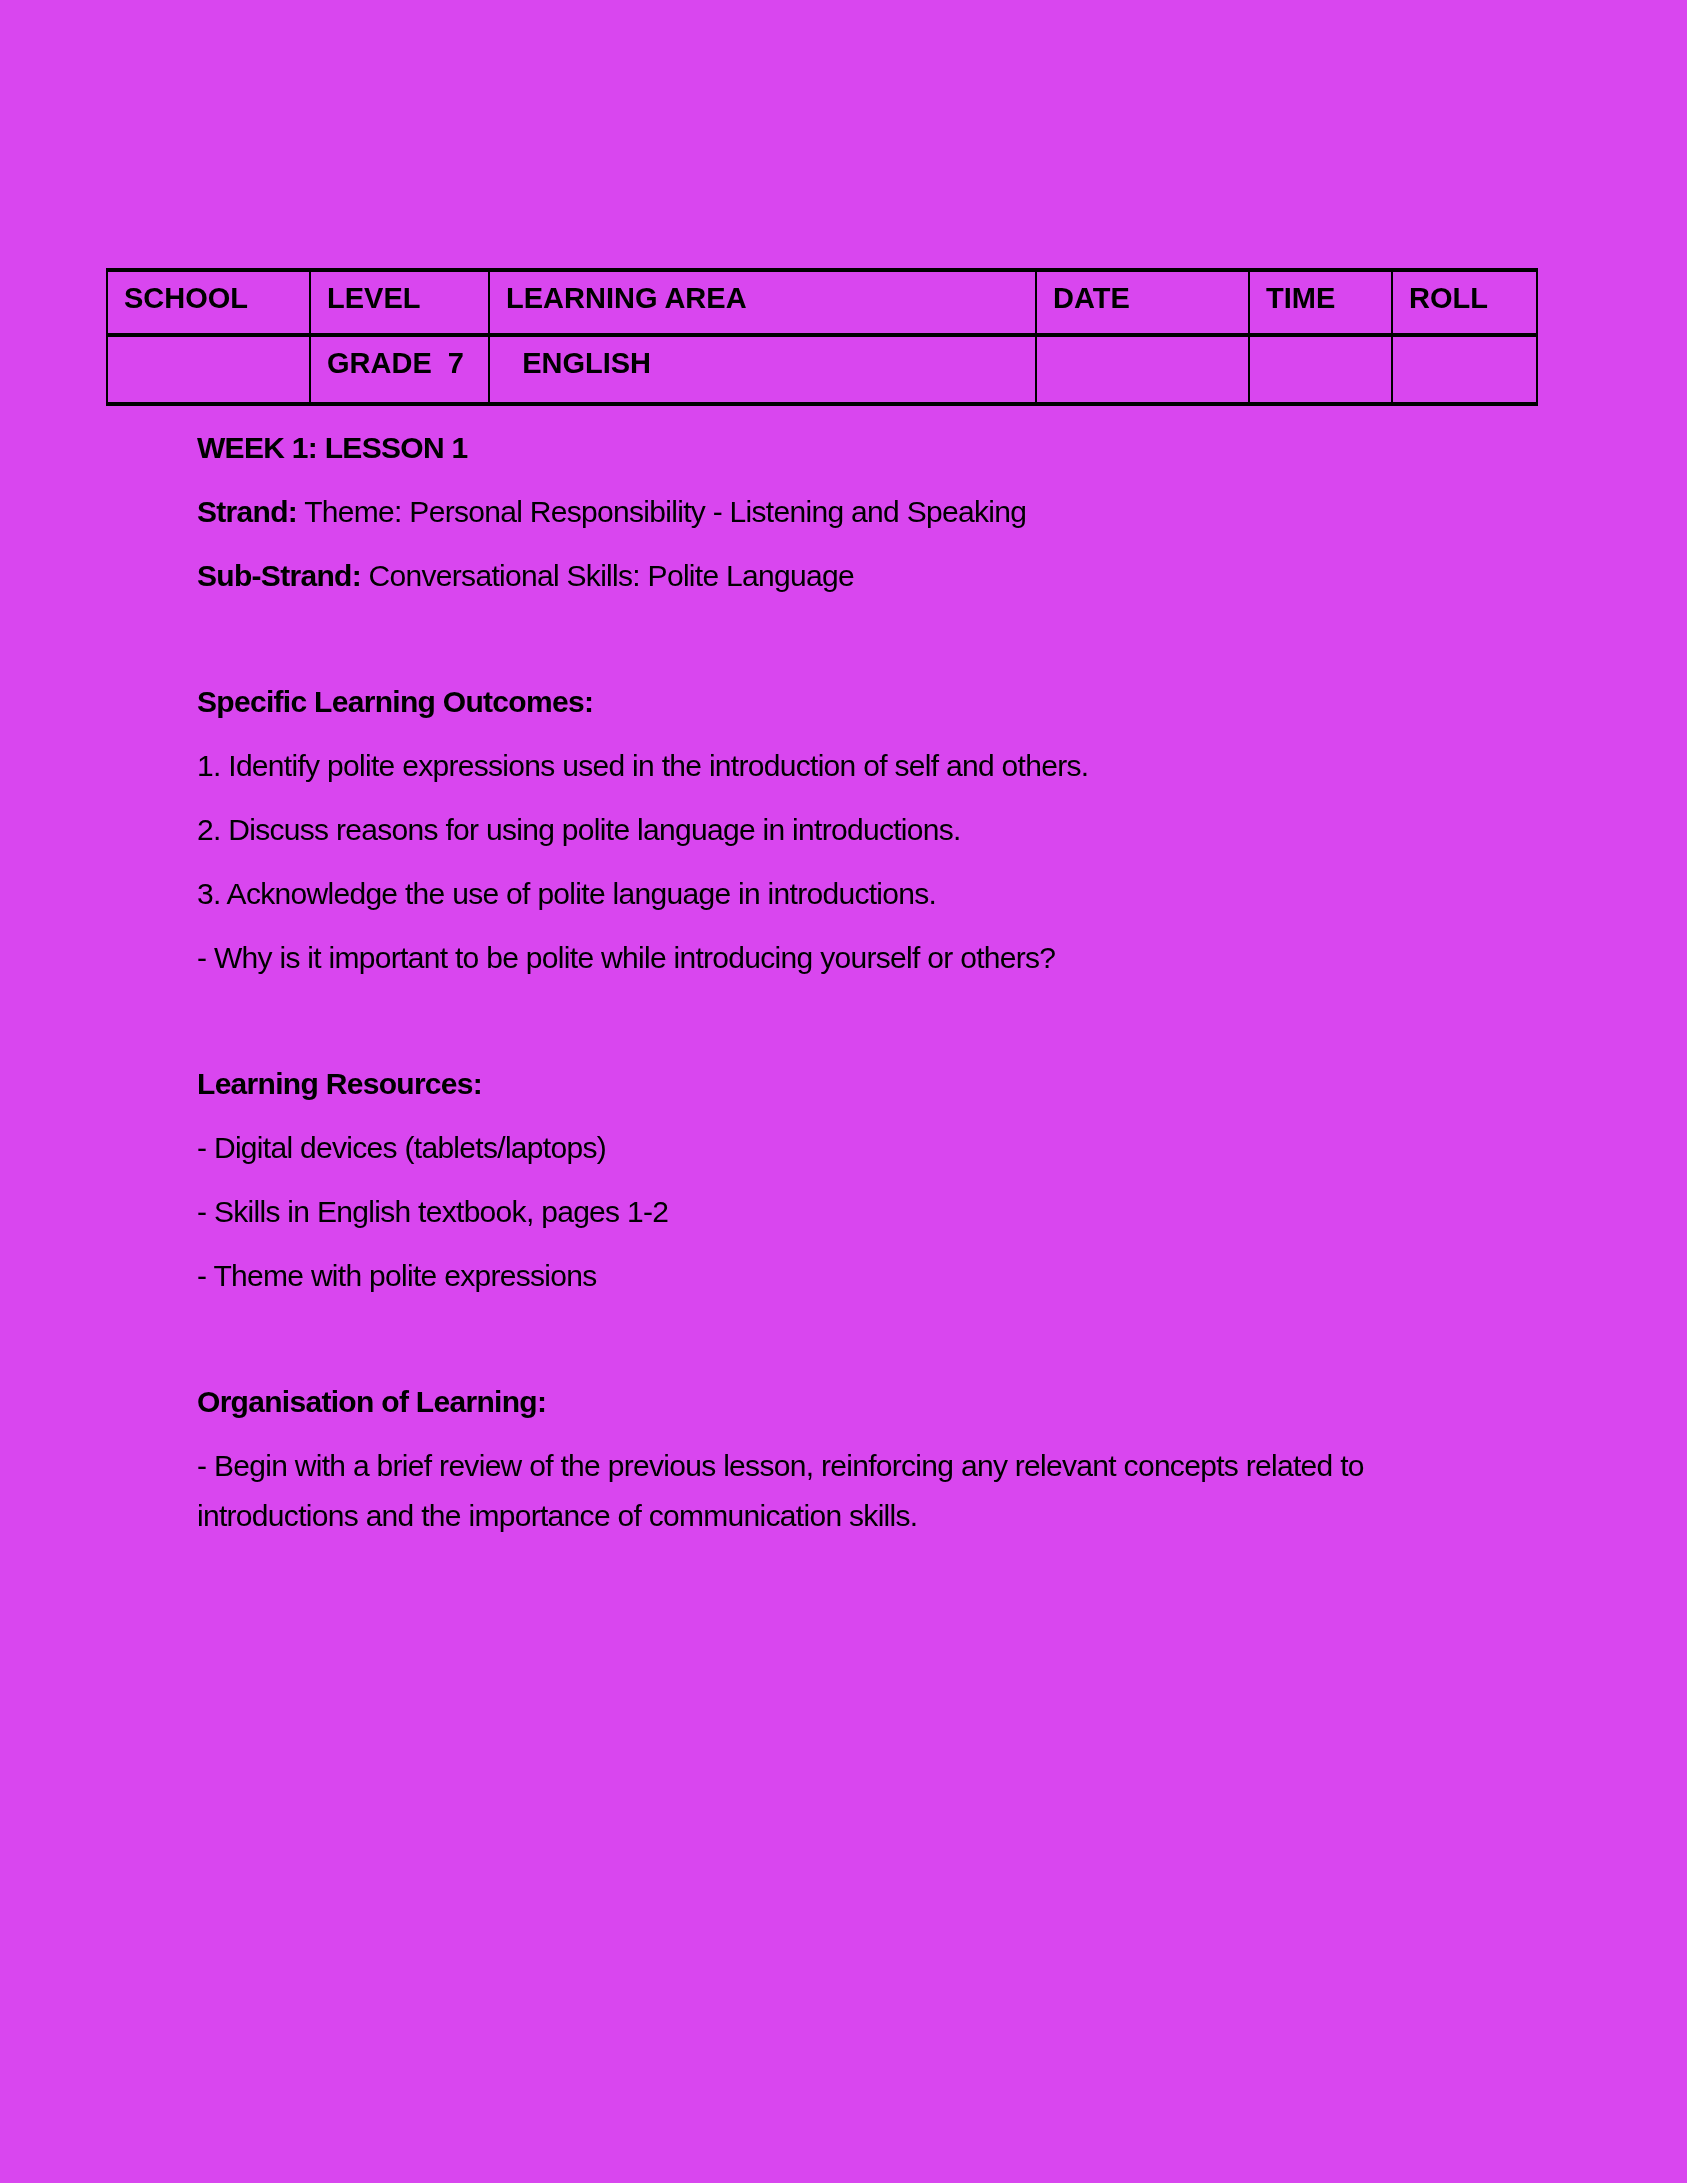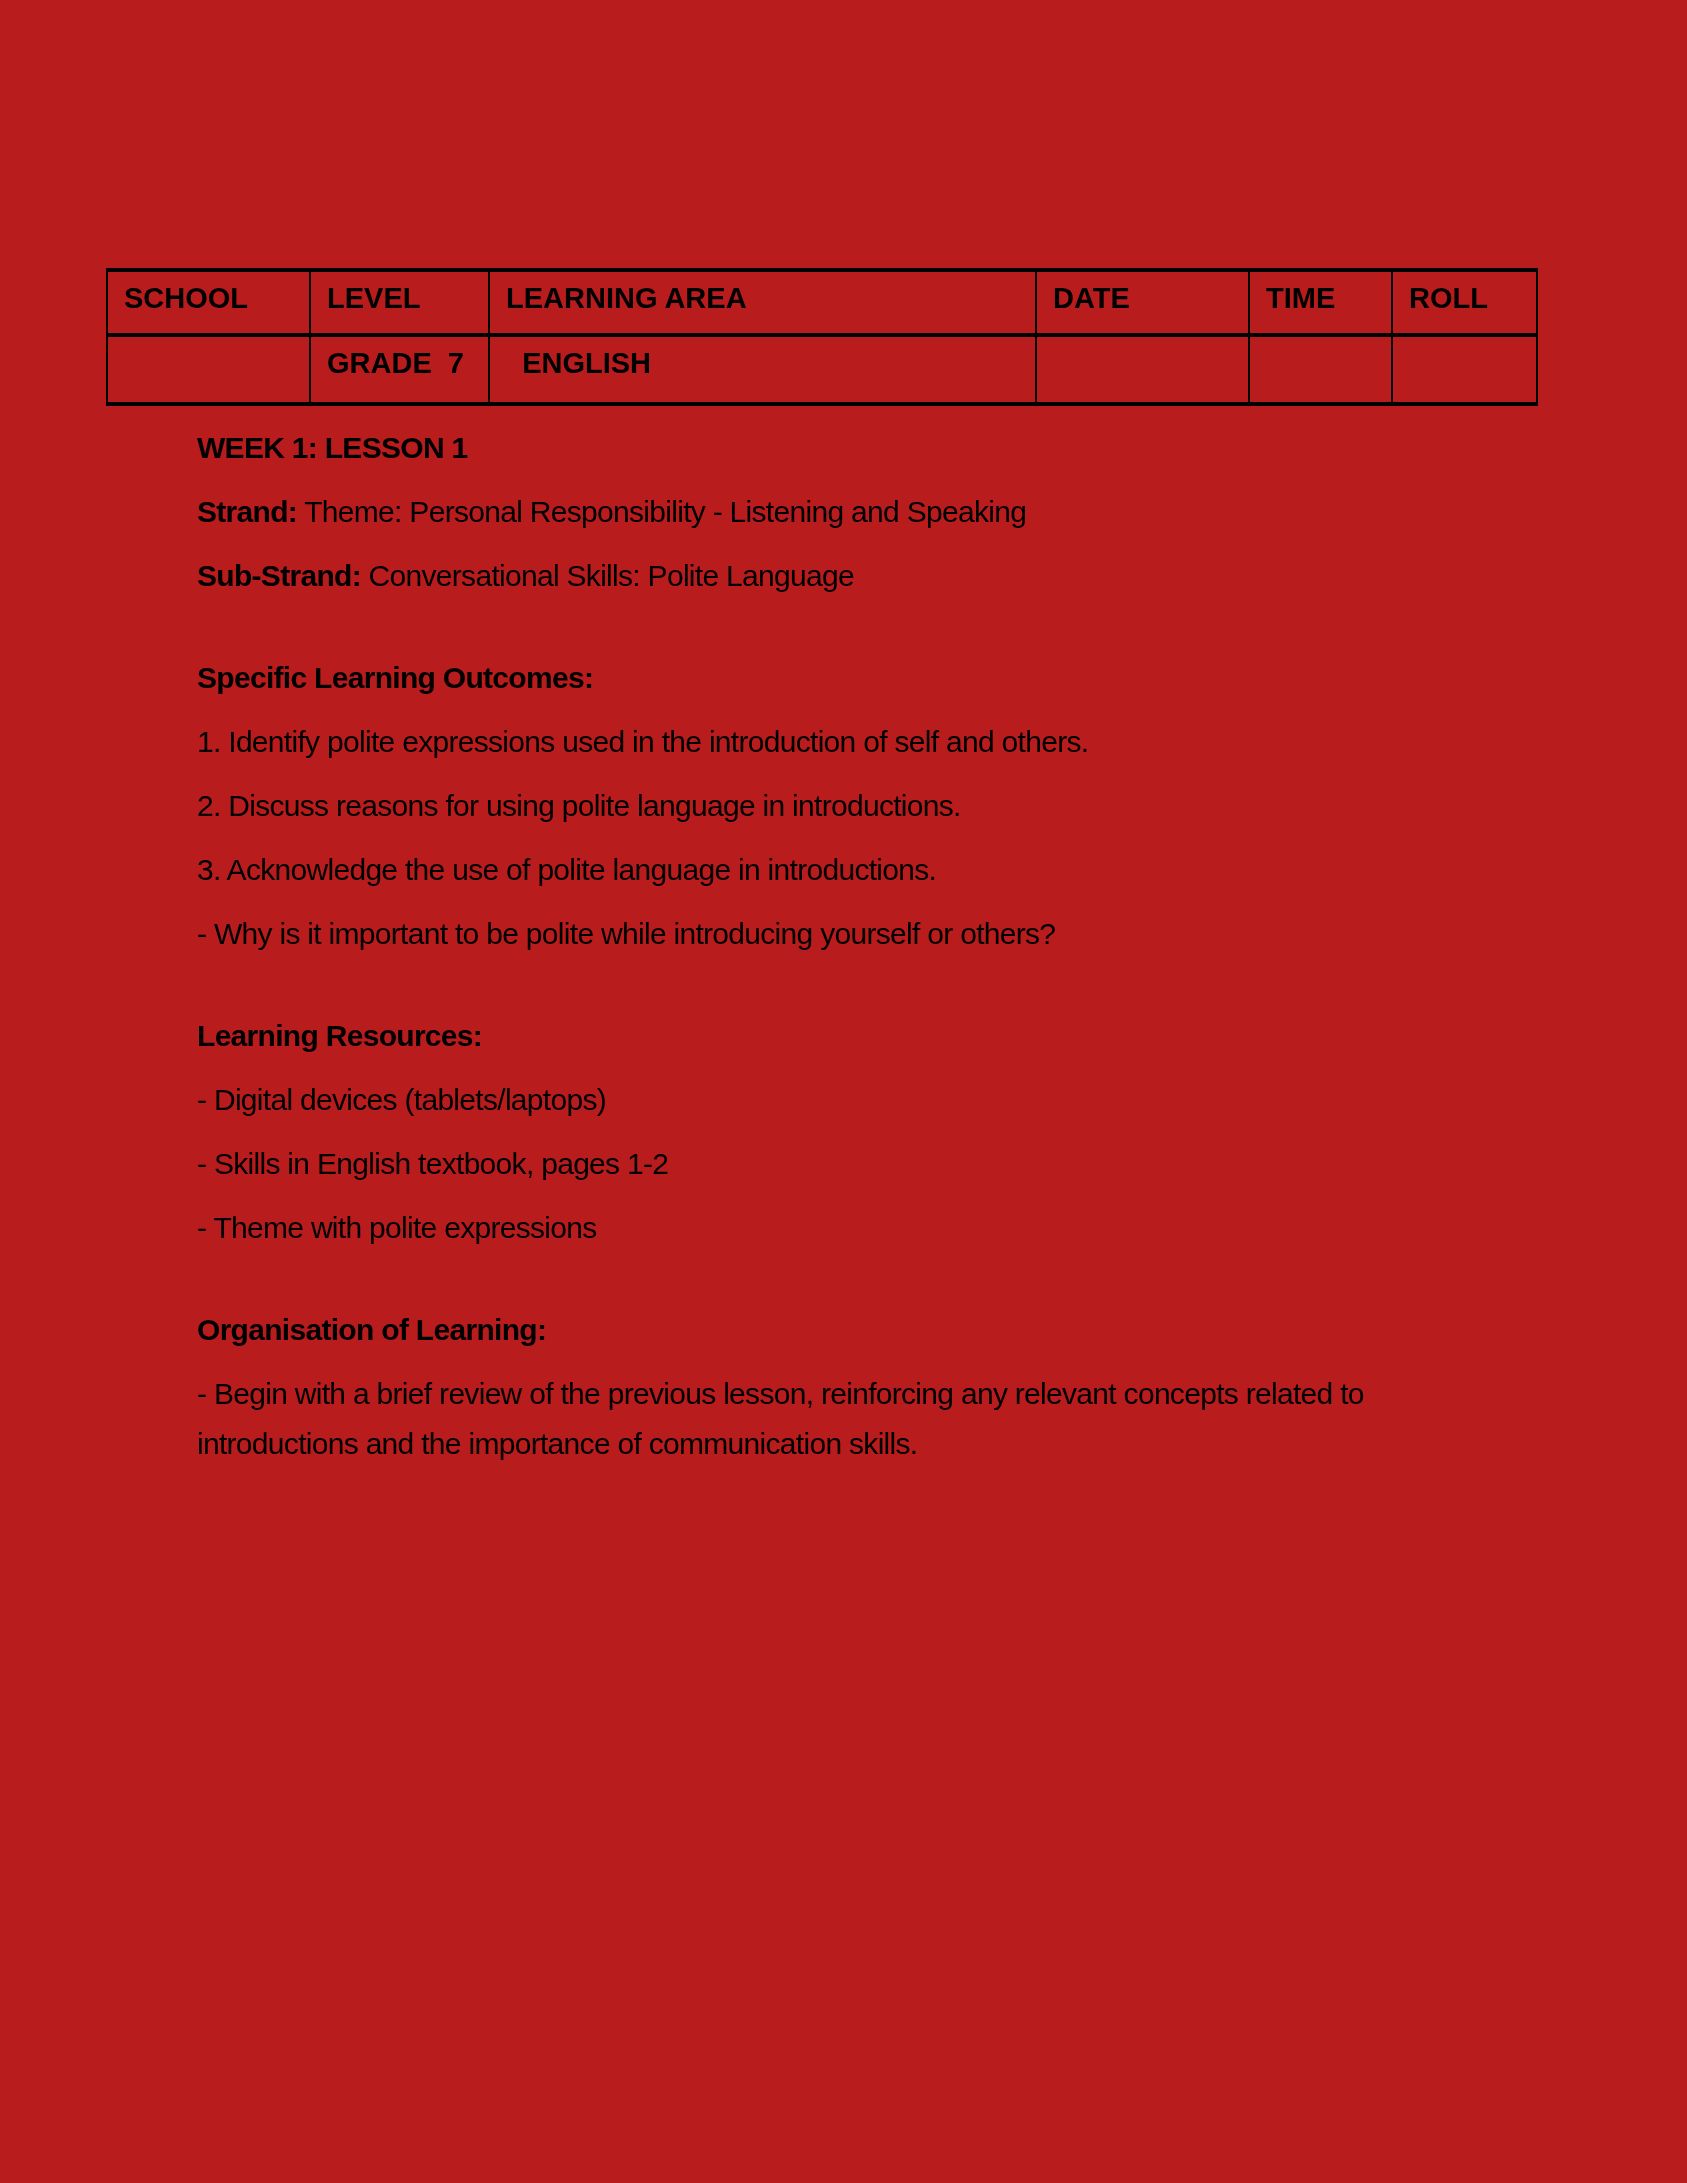"SCHOOL" .page { background: #b91c1c -> #d946ef }
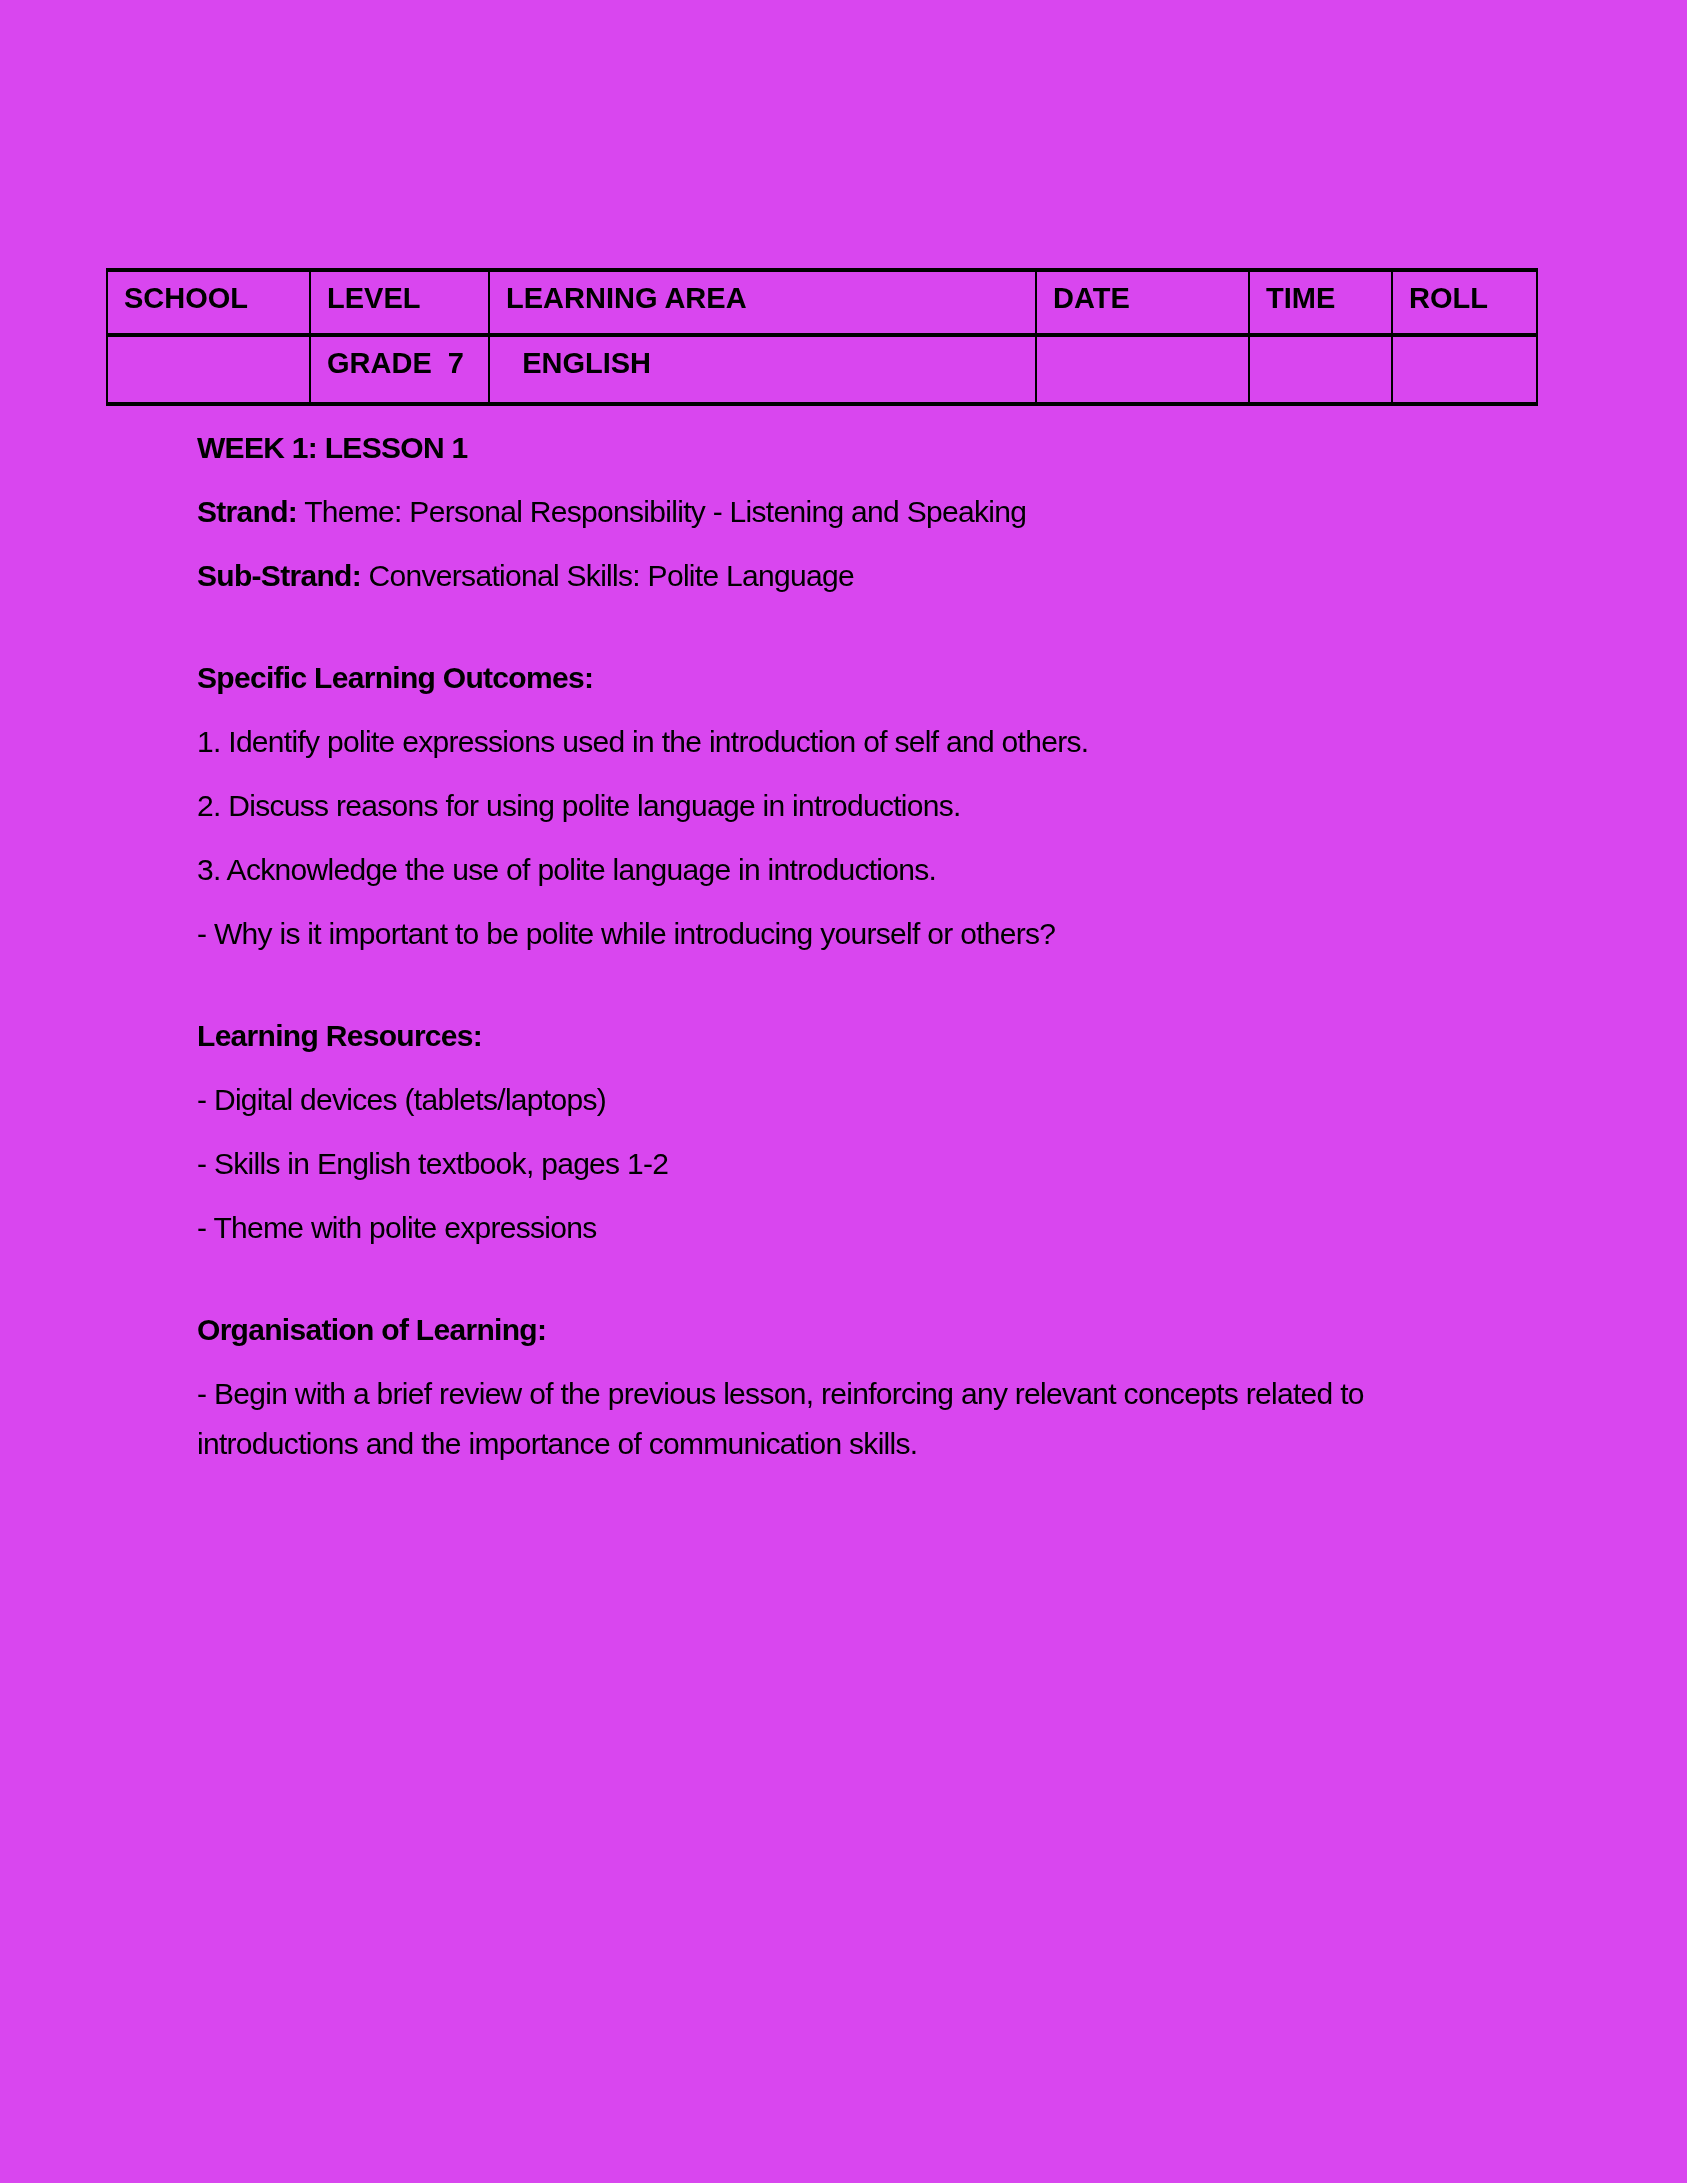"Specific Learning Outcomes:" .body-text p.gap { margin-top: 52px -> 76px }
